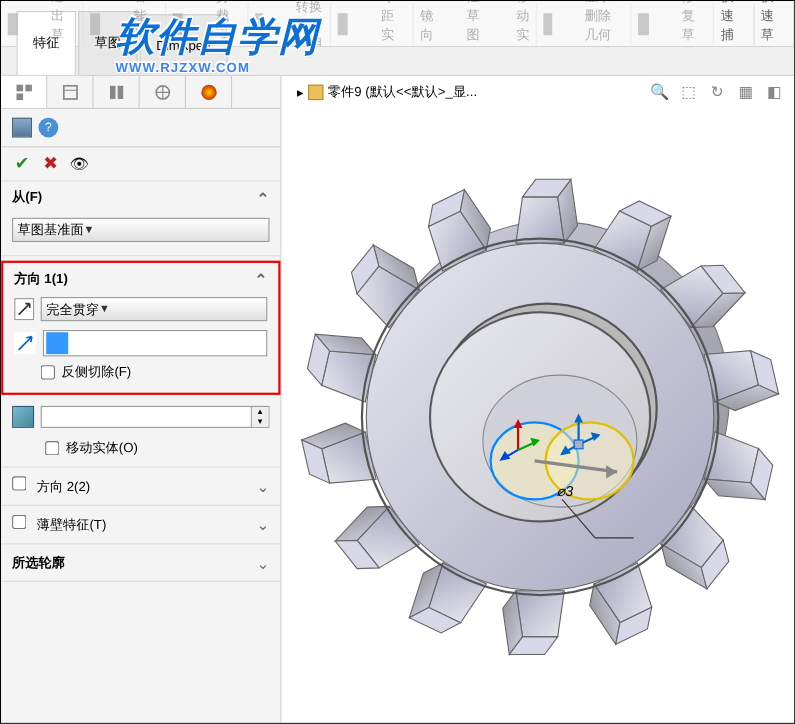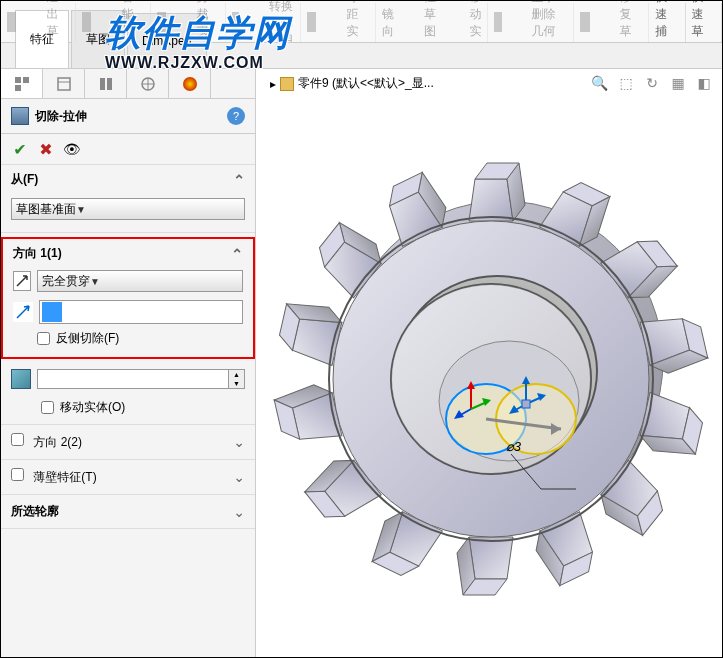"WWW.RJZXW.COM" .watermark .en { color: #0f172a -> #3b82f6; font-size: 16px -> 12px }
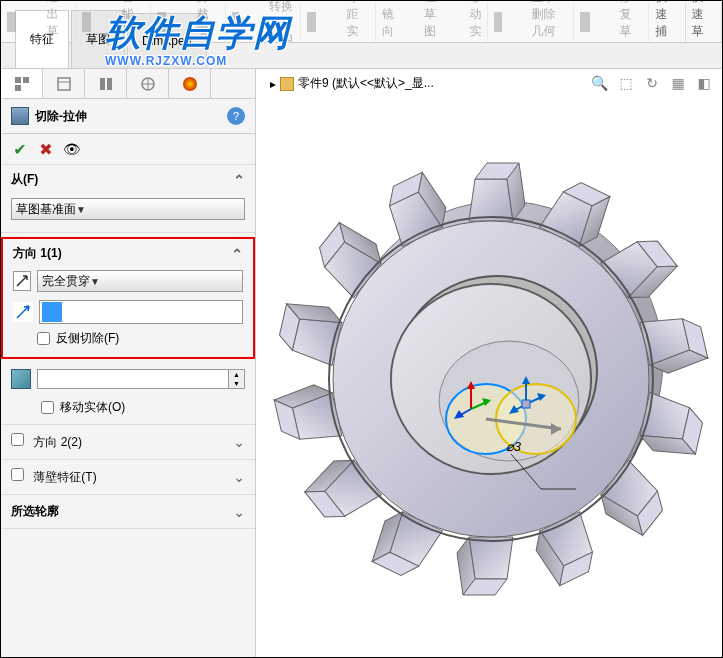"切除-拉伸" div.title { html: <div>切除-拉伸</div> -> none }
